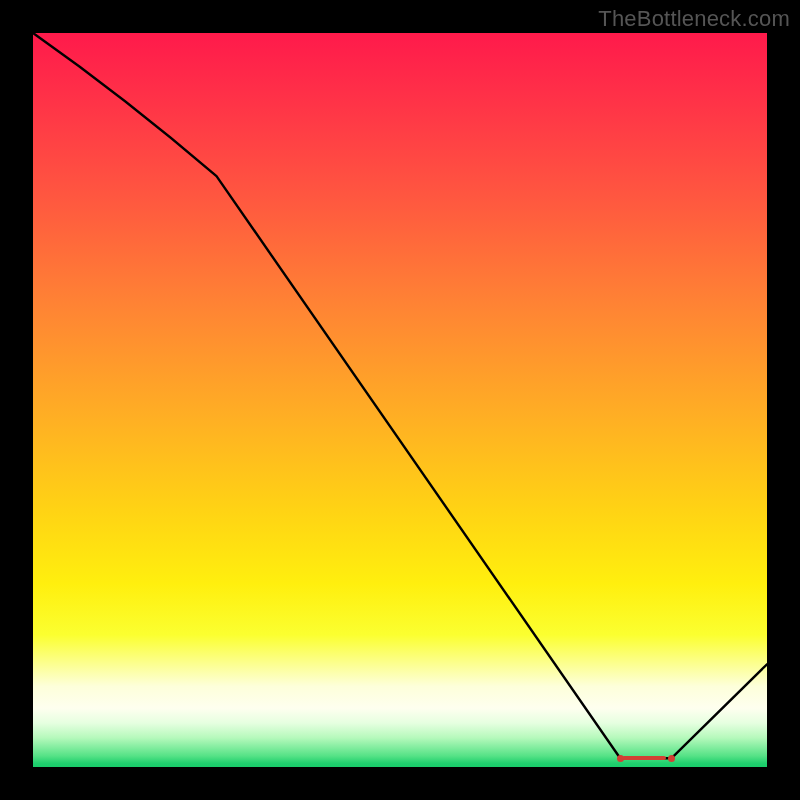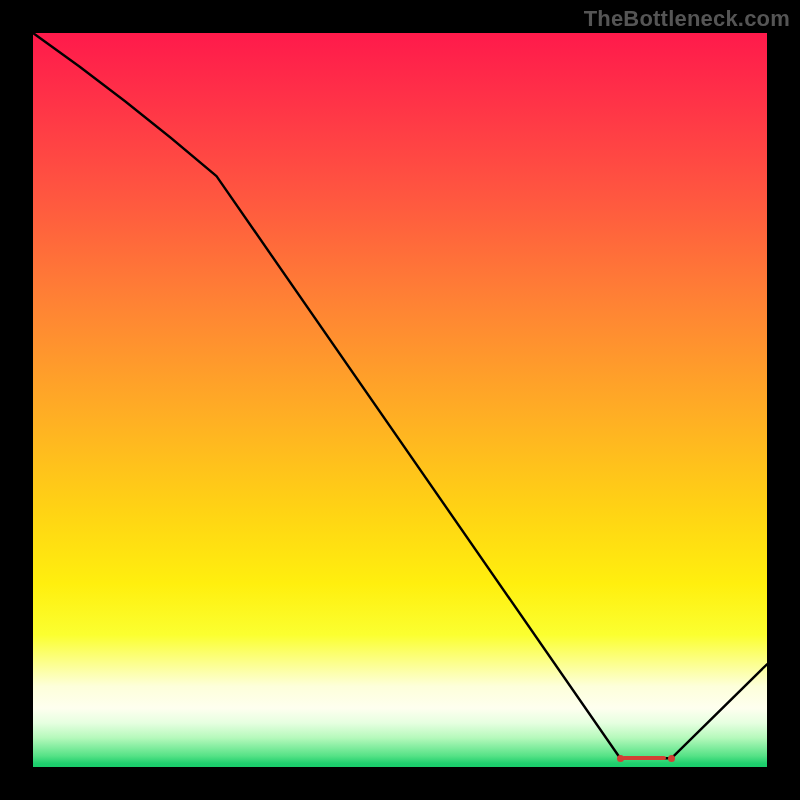"TheBottleneck.com" .watermark { font-weight: 700 -> 400 }
